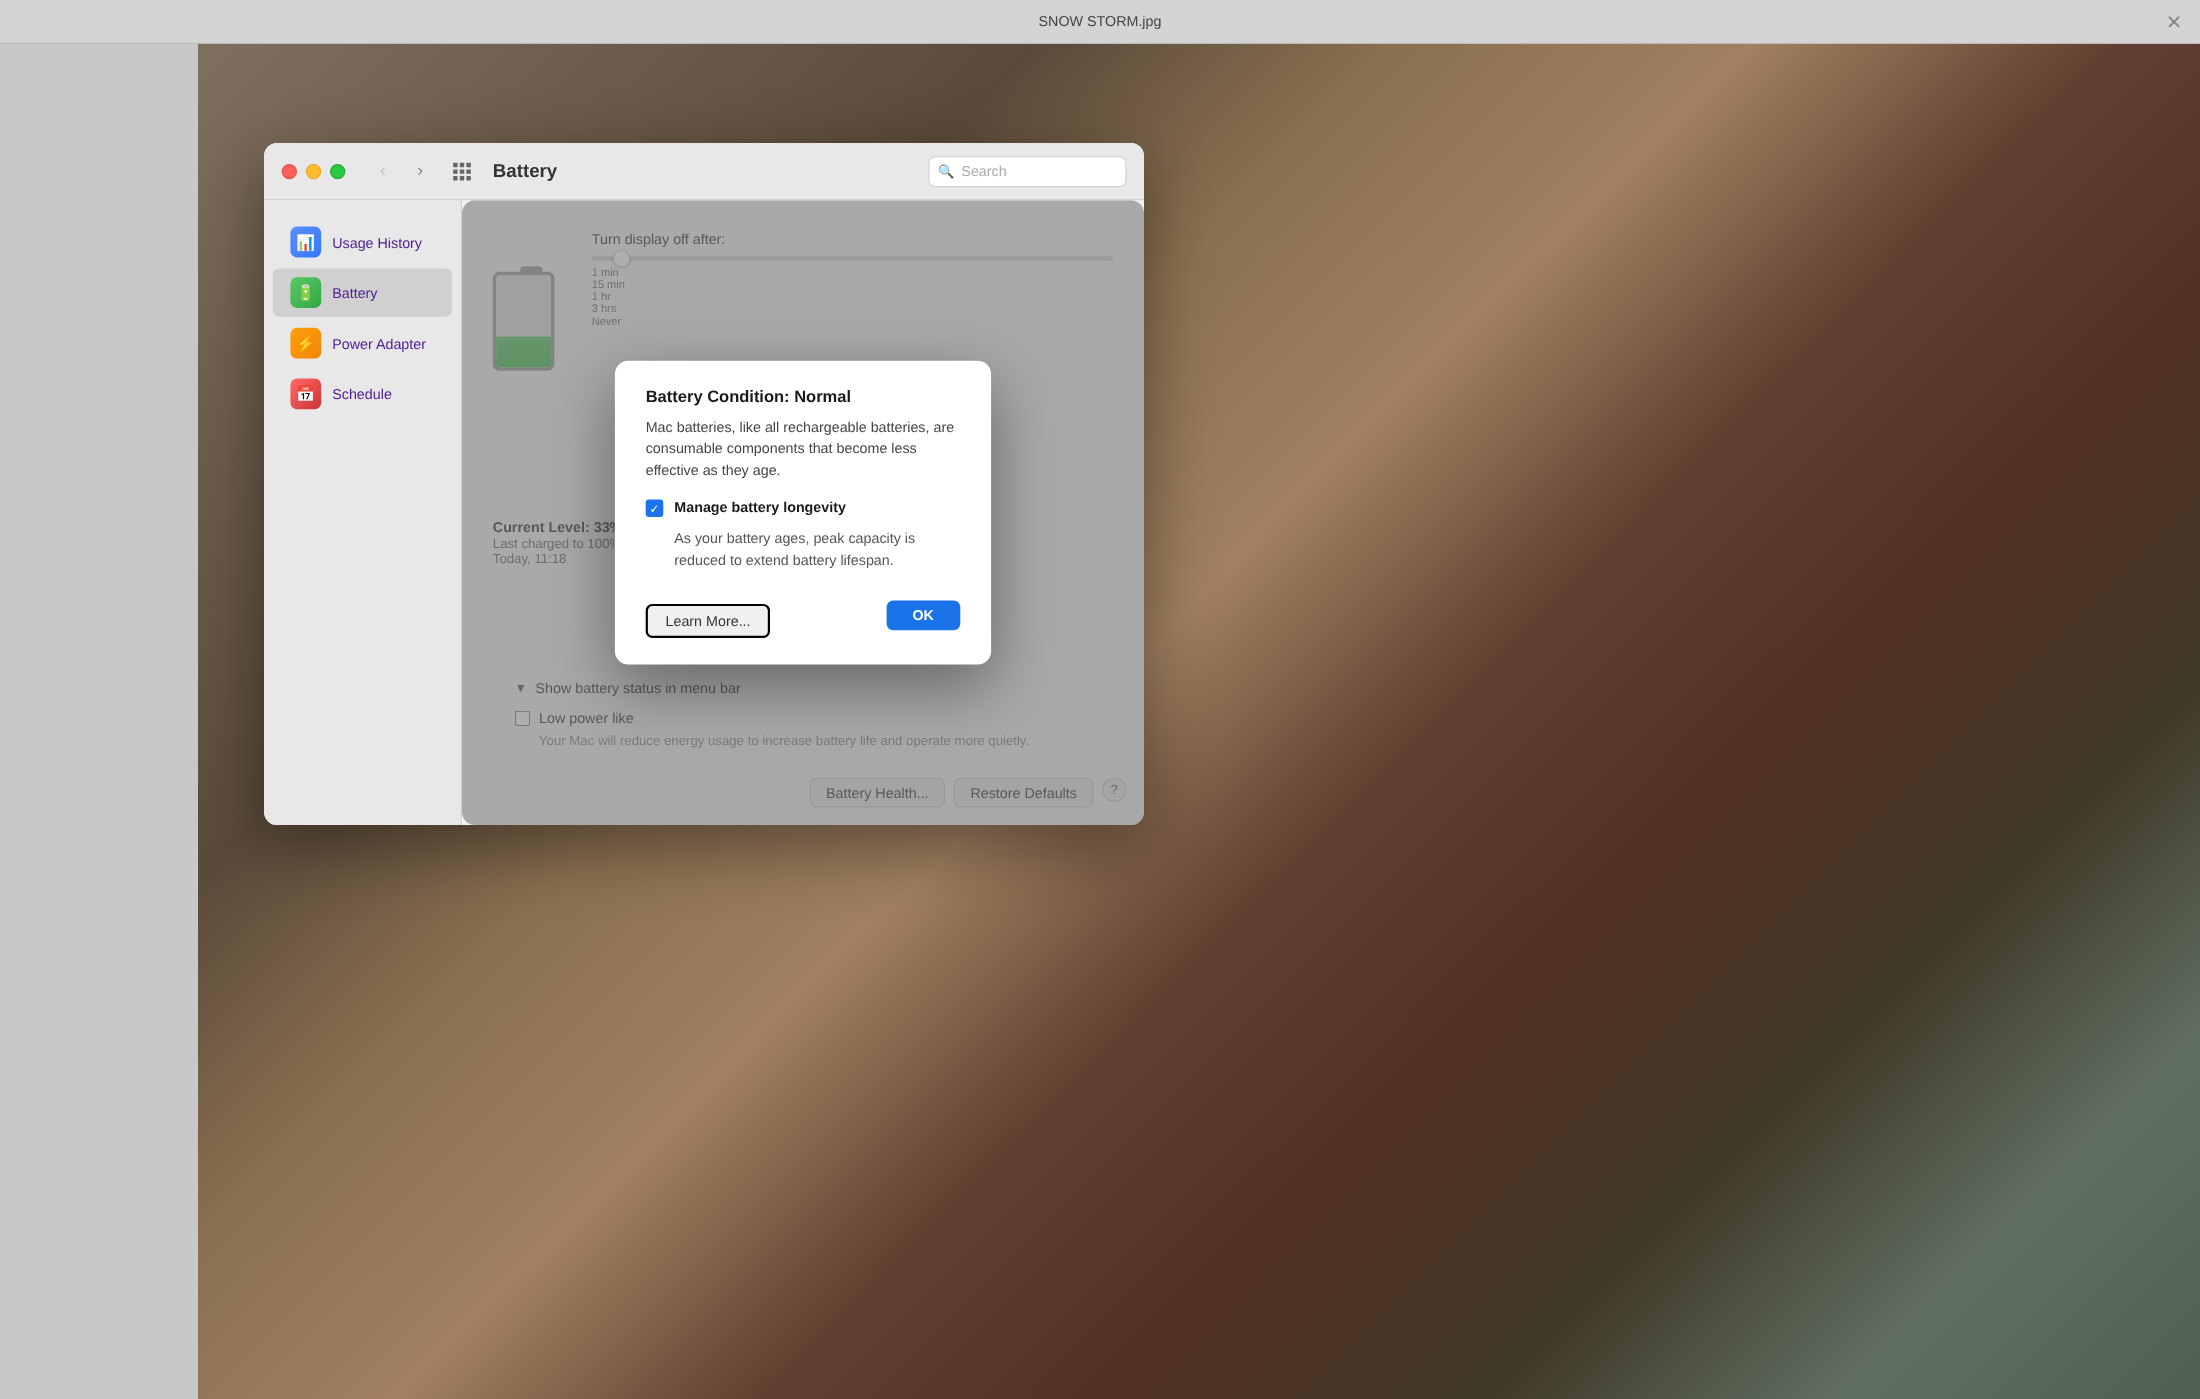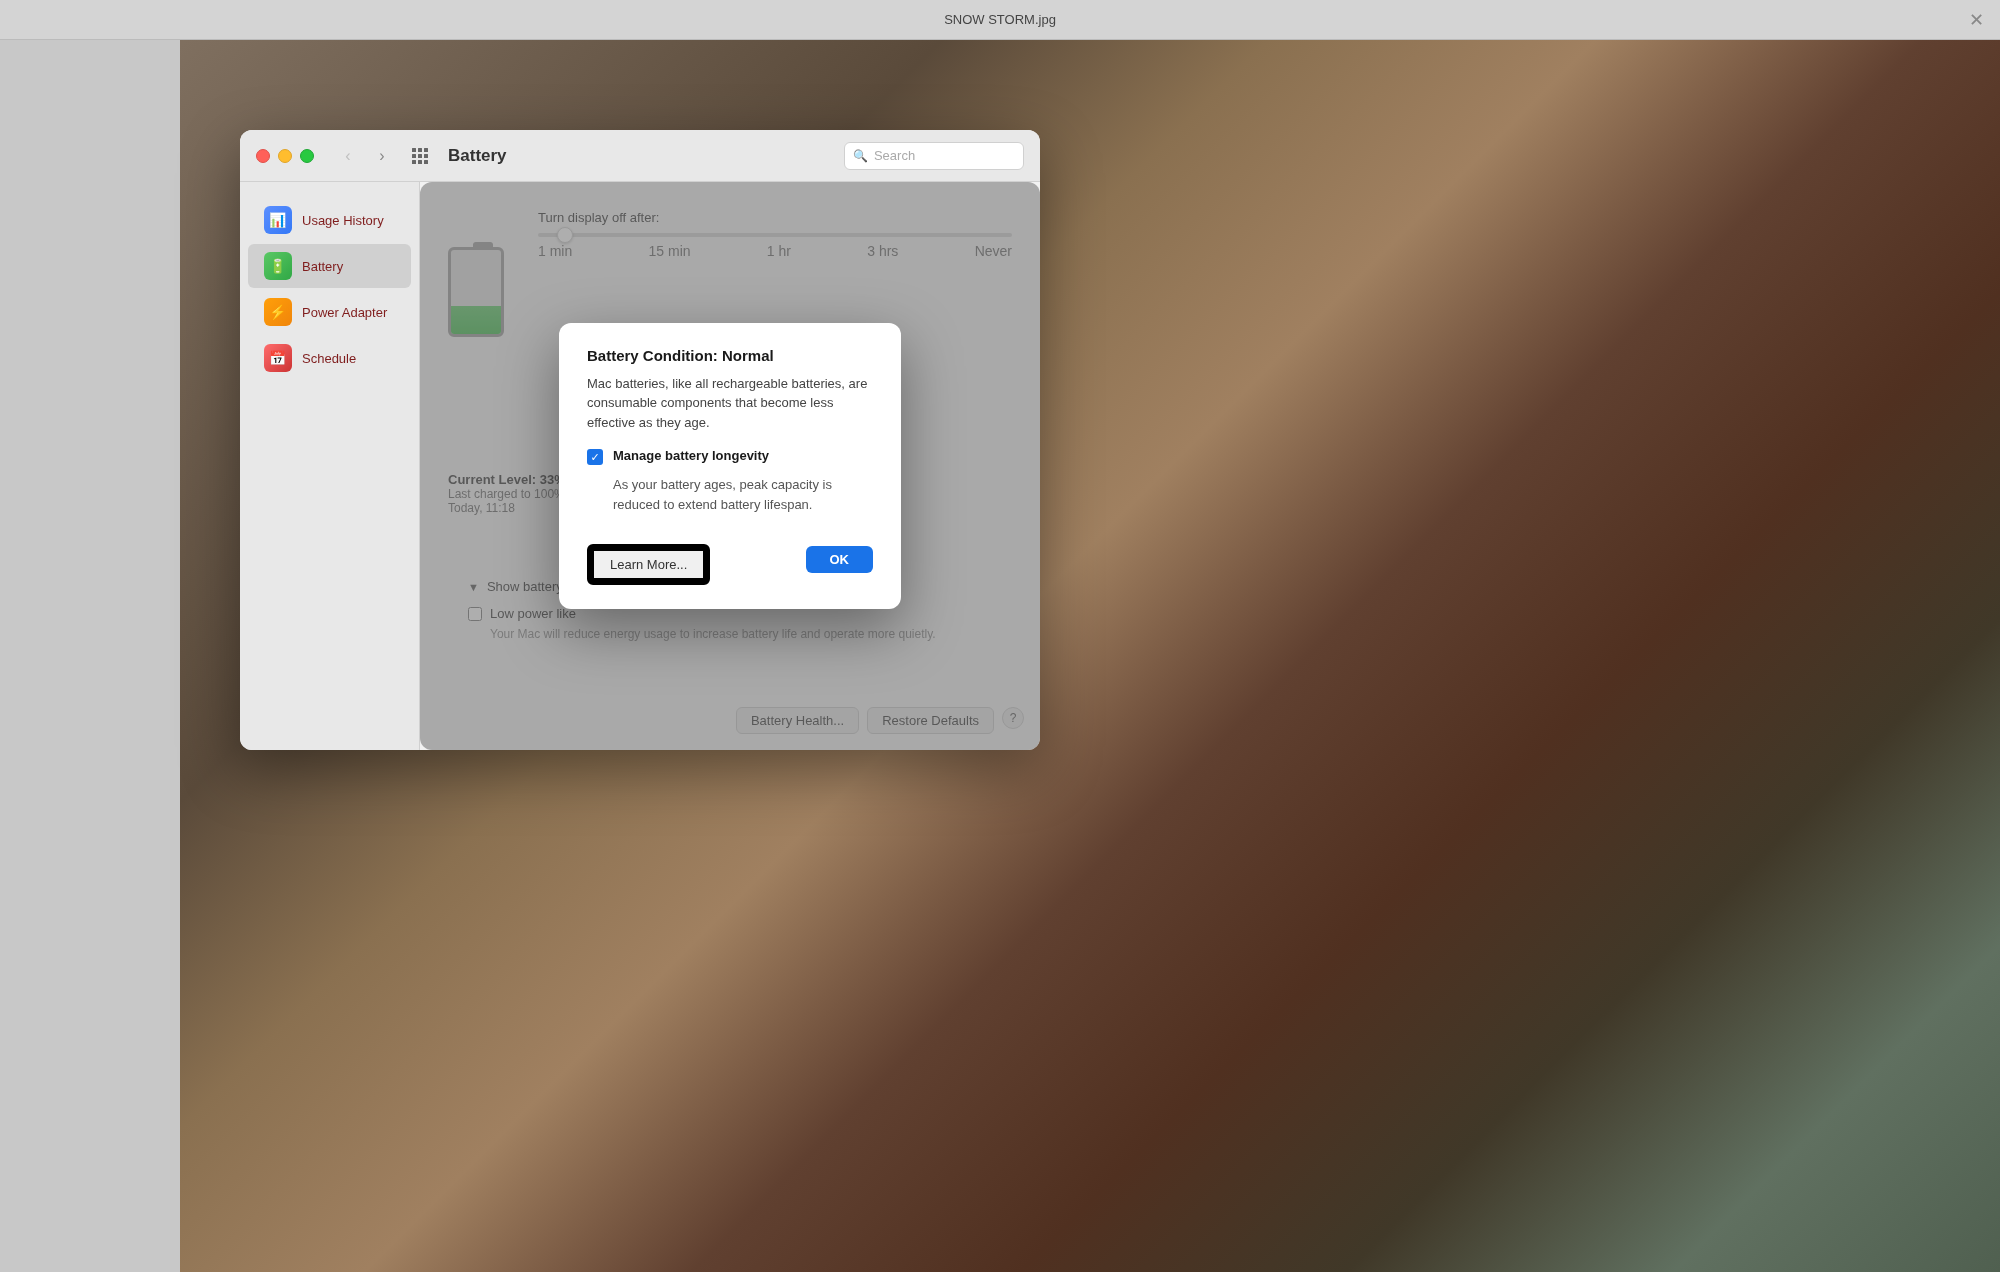"Usage History" .sidebar-label { color: #7f1d1d -> #4c1d95 }
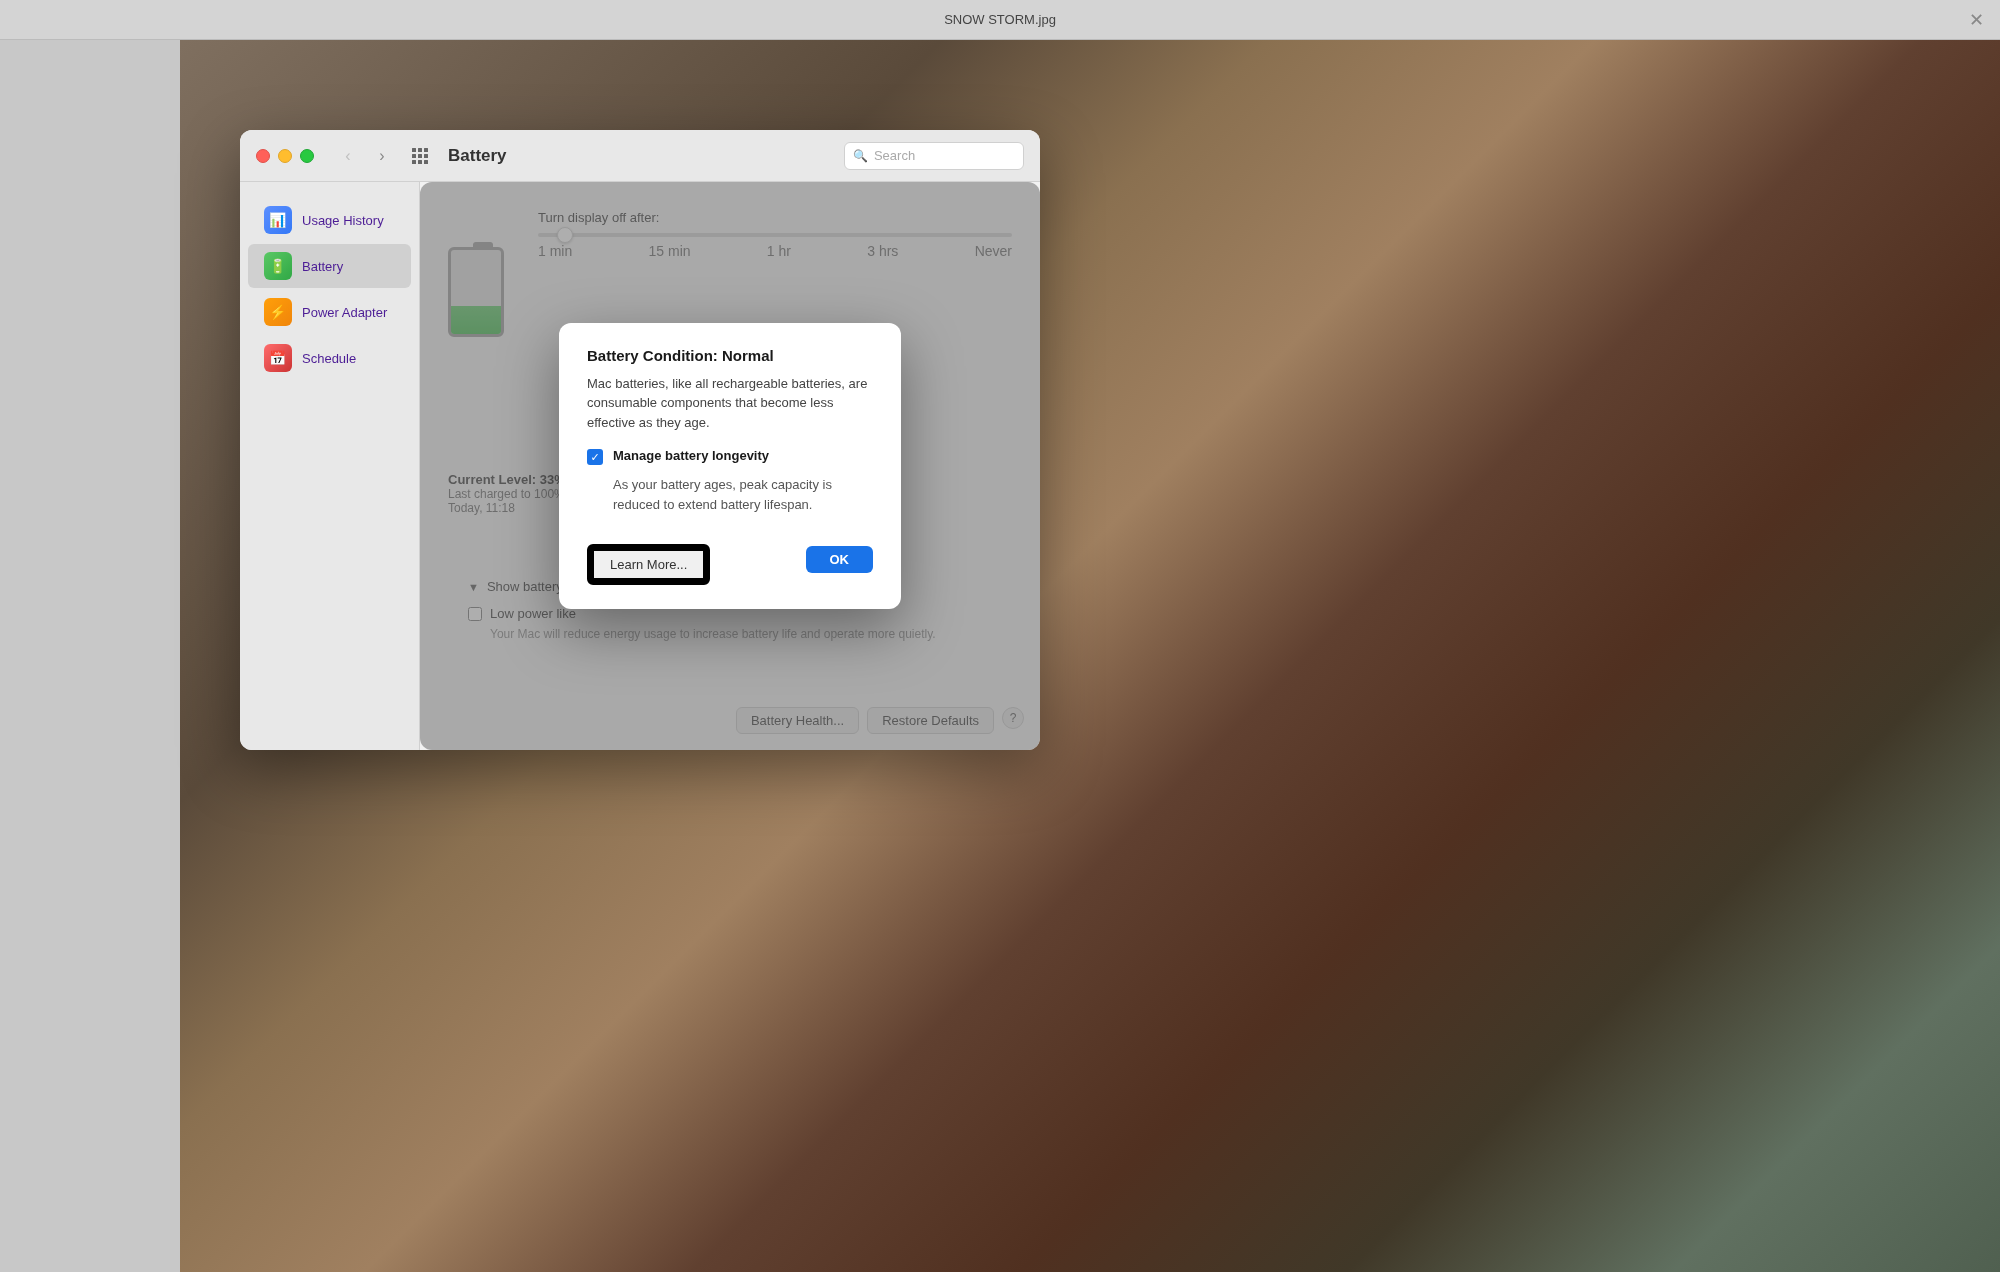"1 min" .slider-ticks { flex-direction: none -> column; font-size: 14px -> 10px }
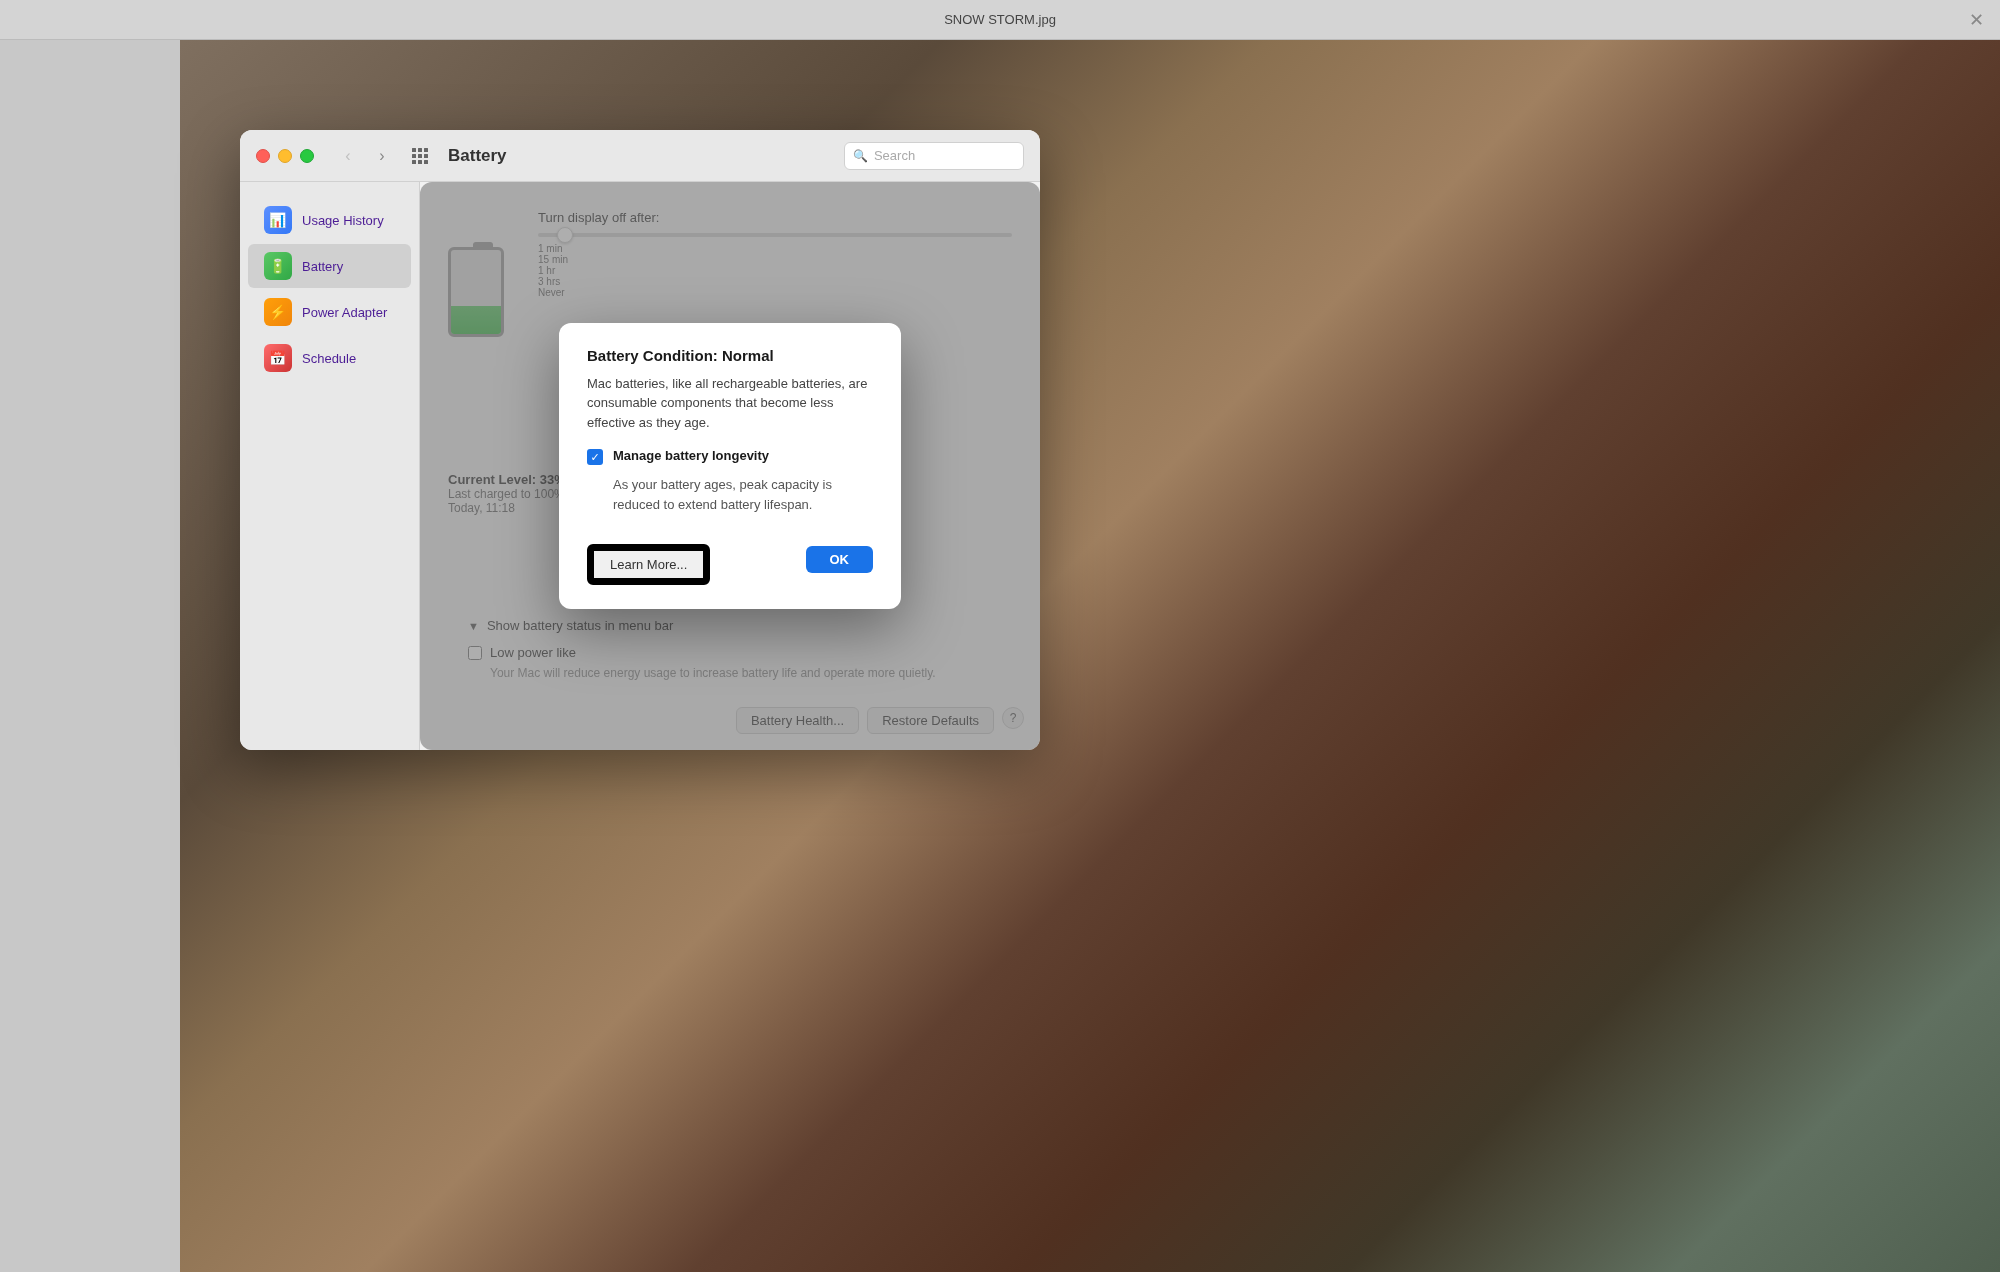"Learn More..." .btn-learn-more { border: 7px solid #000000 -> 2px solid #000000 }
